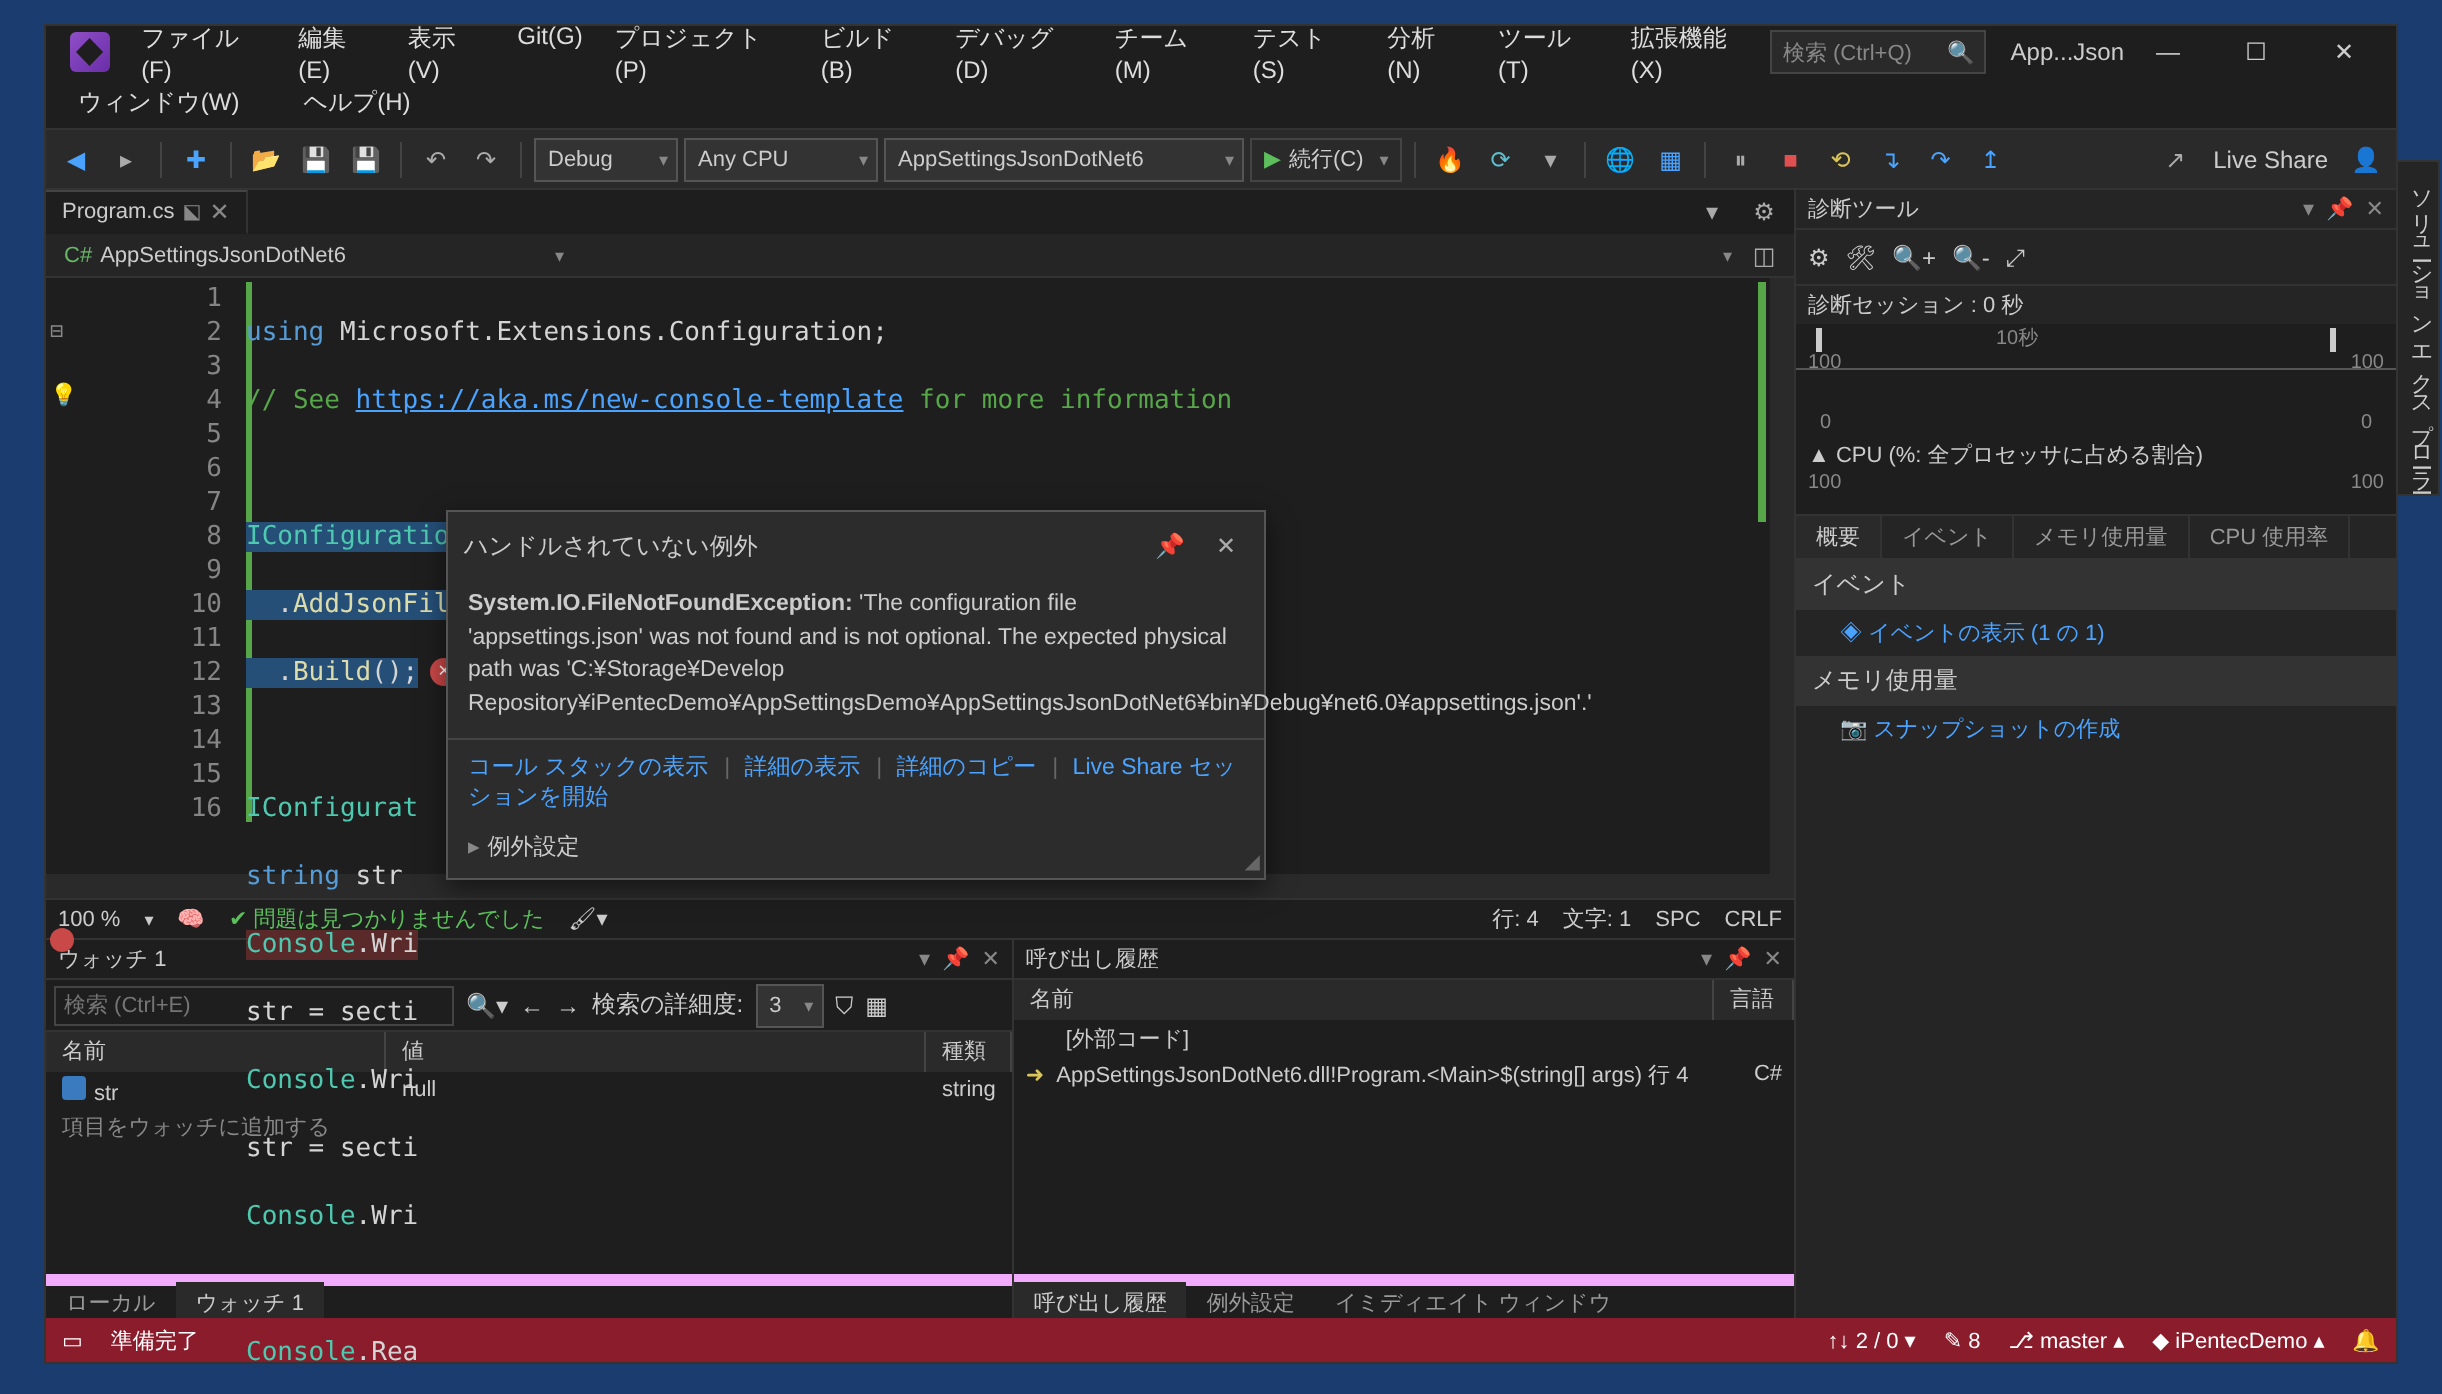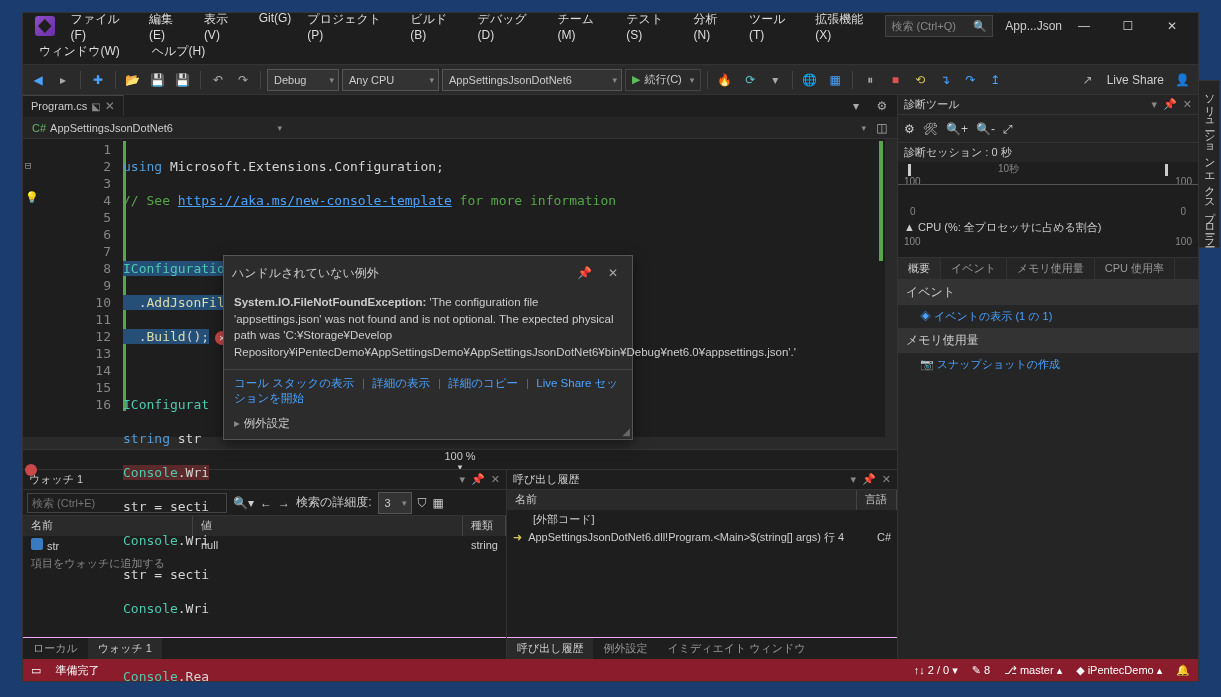"100 %" .editor-status { flex-direction: column -> none; gap: 0 -> 12px }
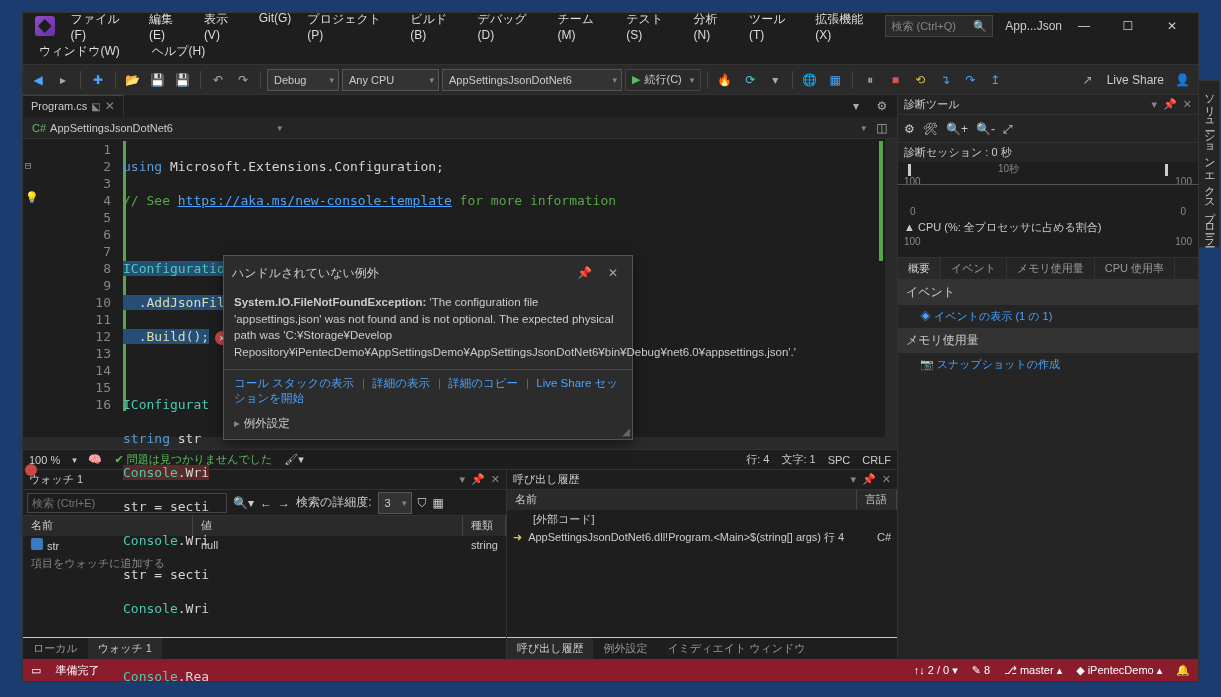"ローカル" .panel-tabs { border-top: 1px solid #f0abfc -> 6px solid #f0abfc }
